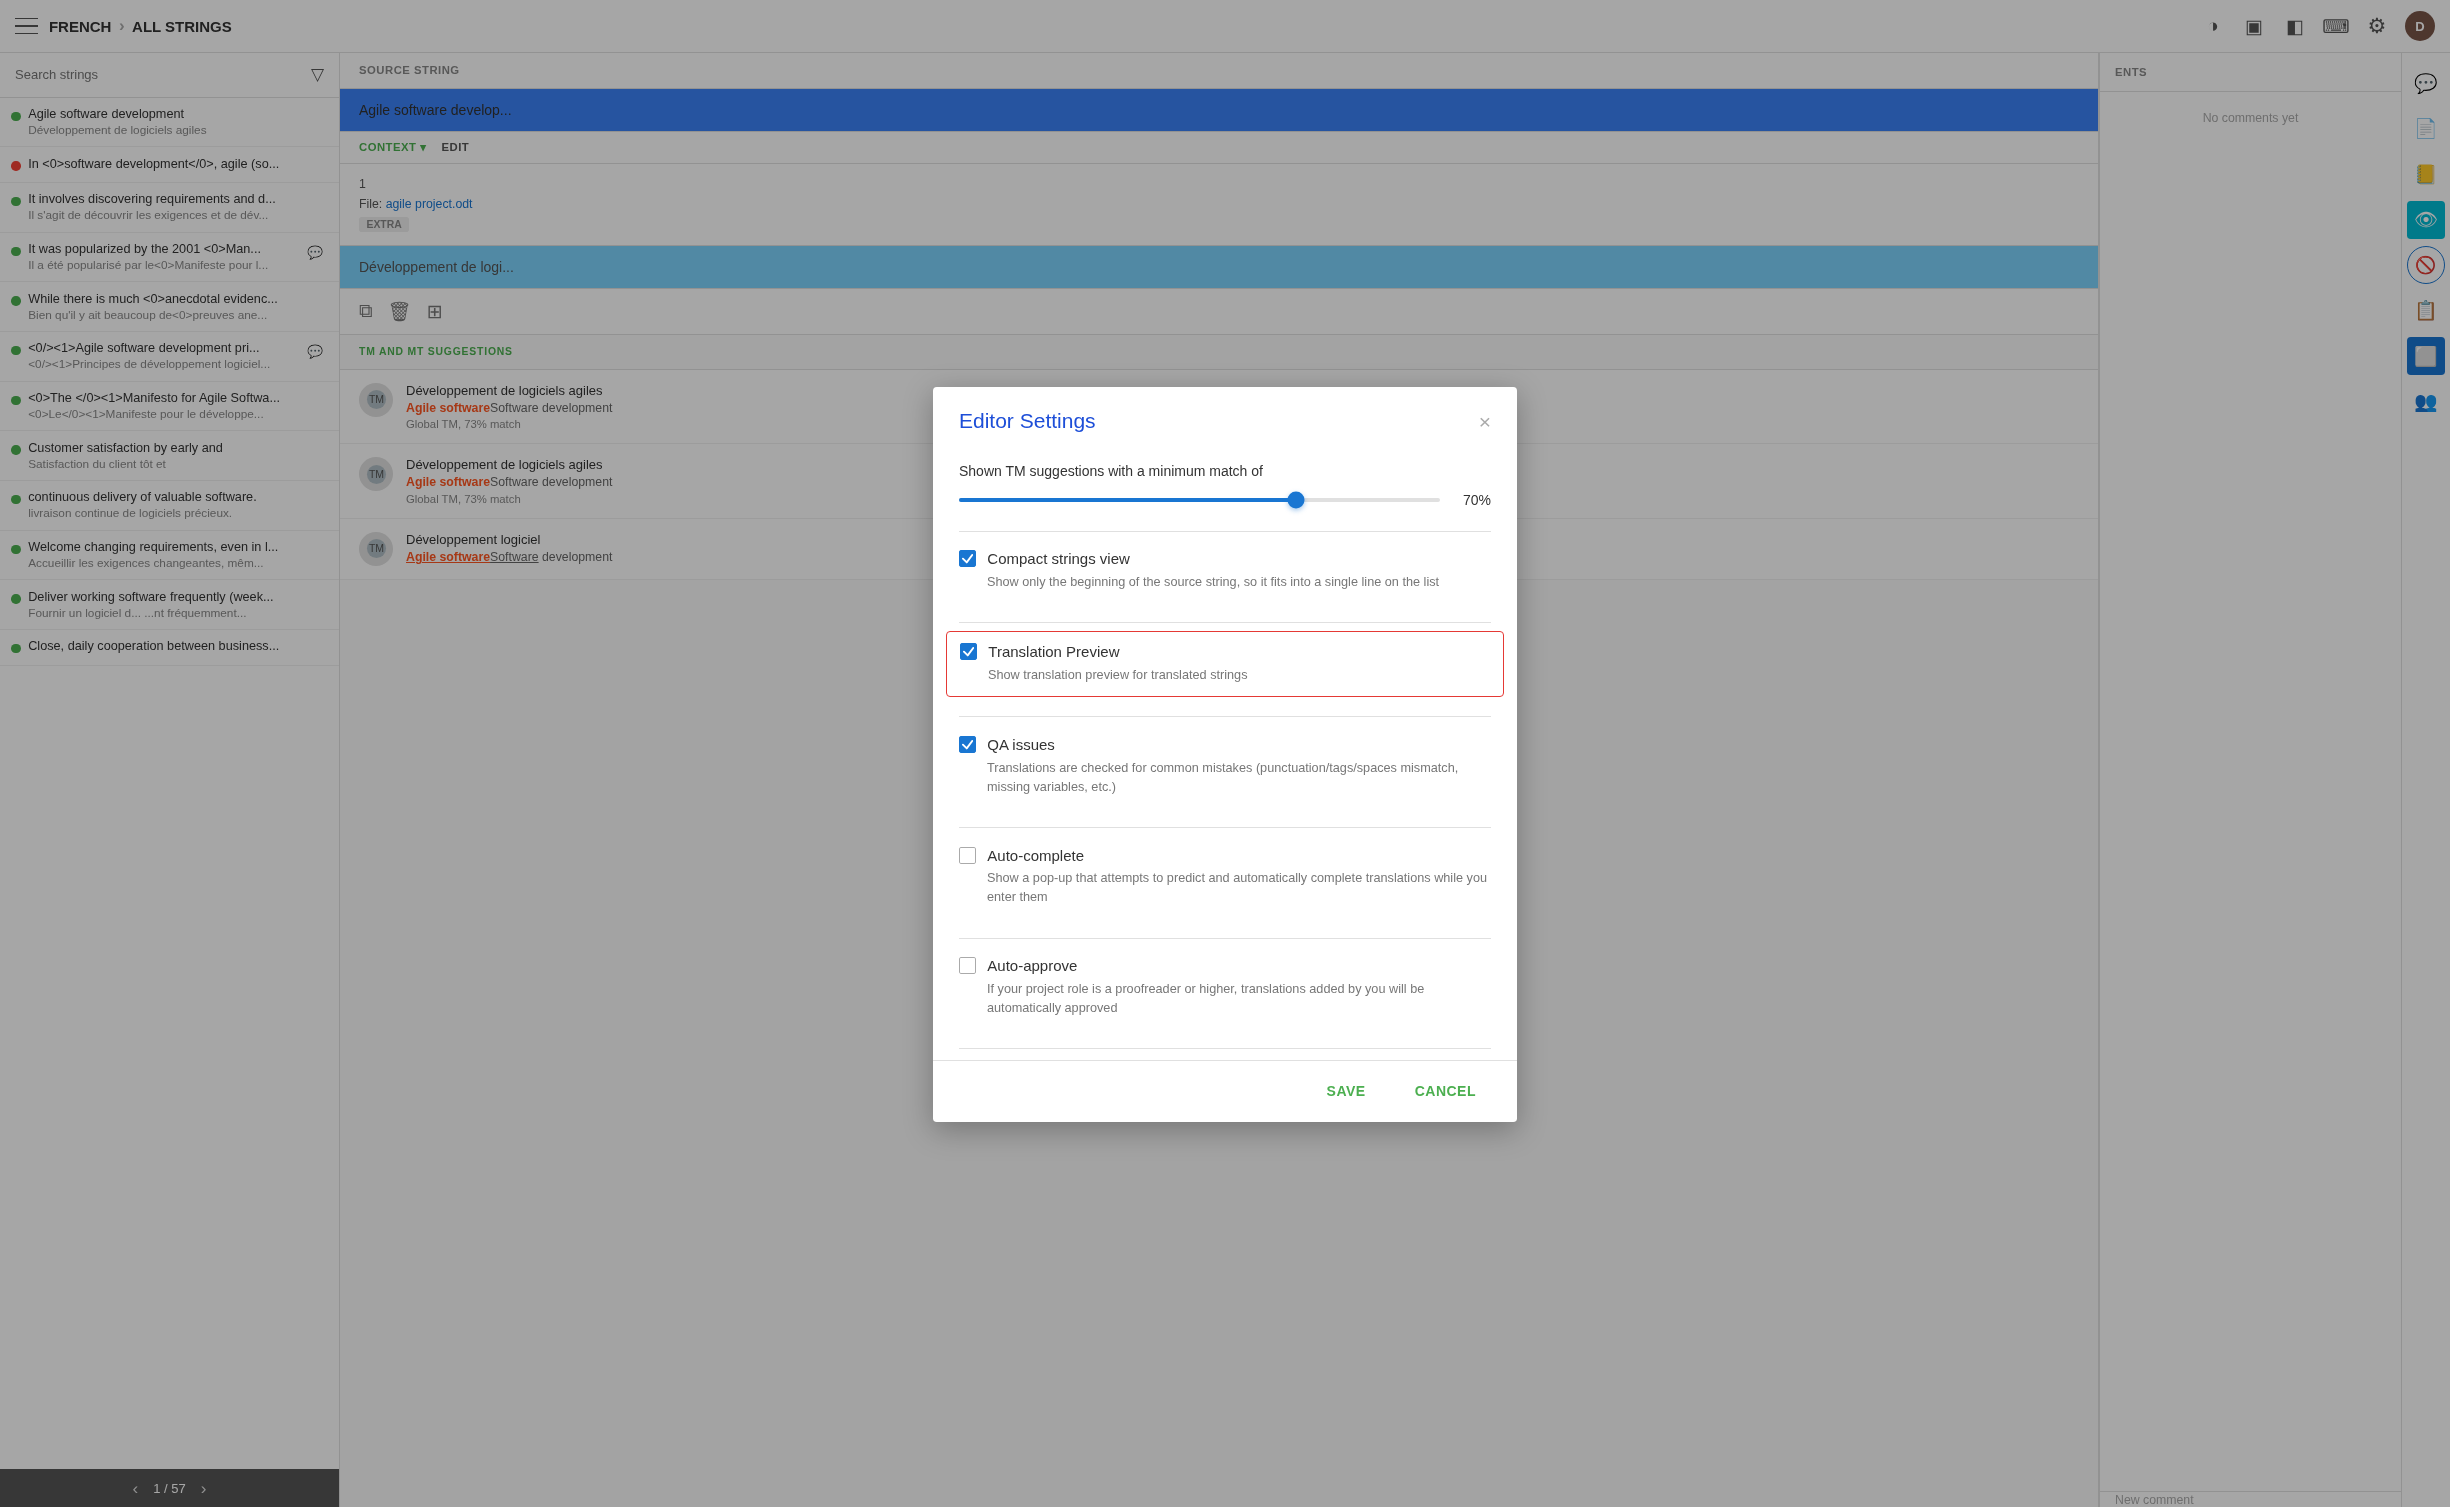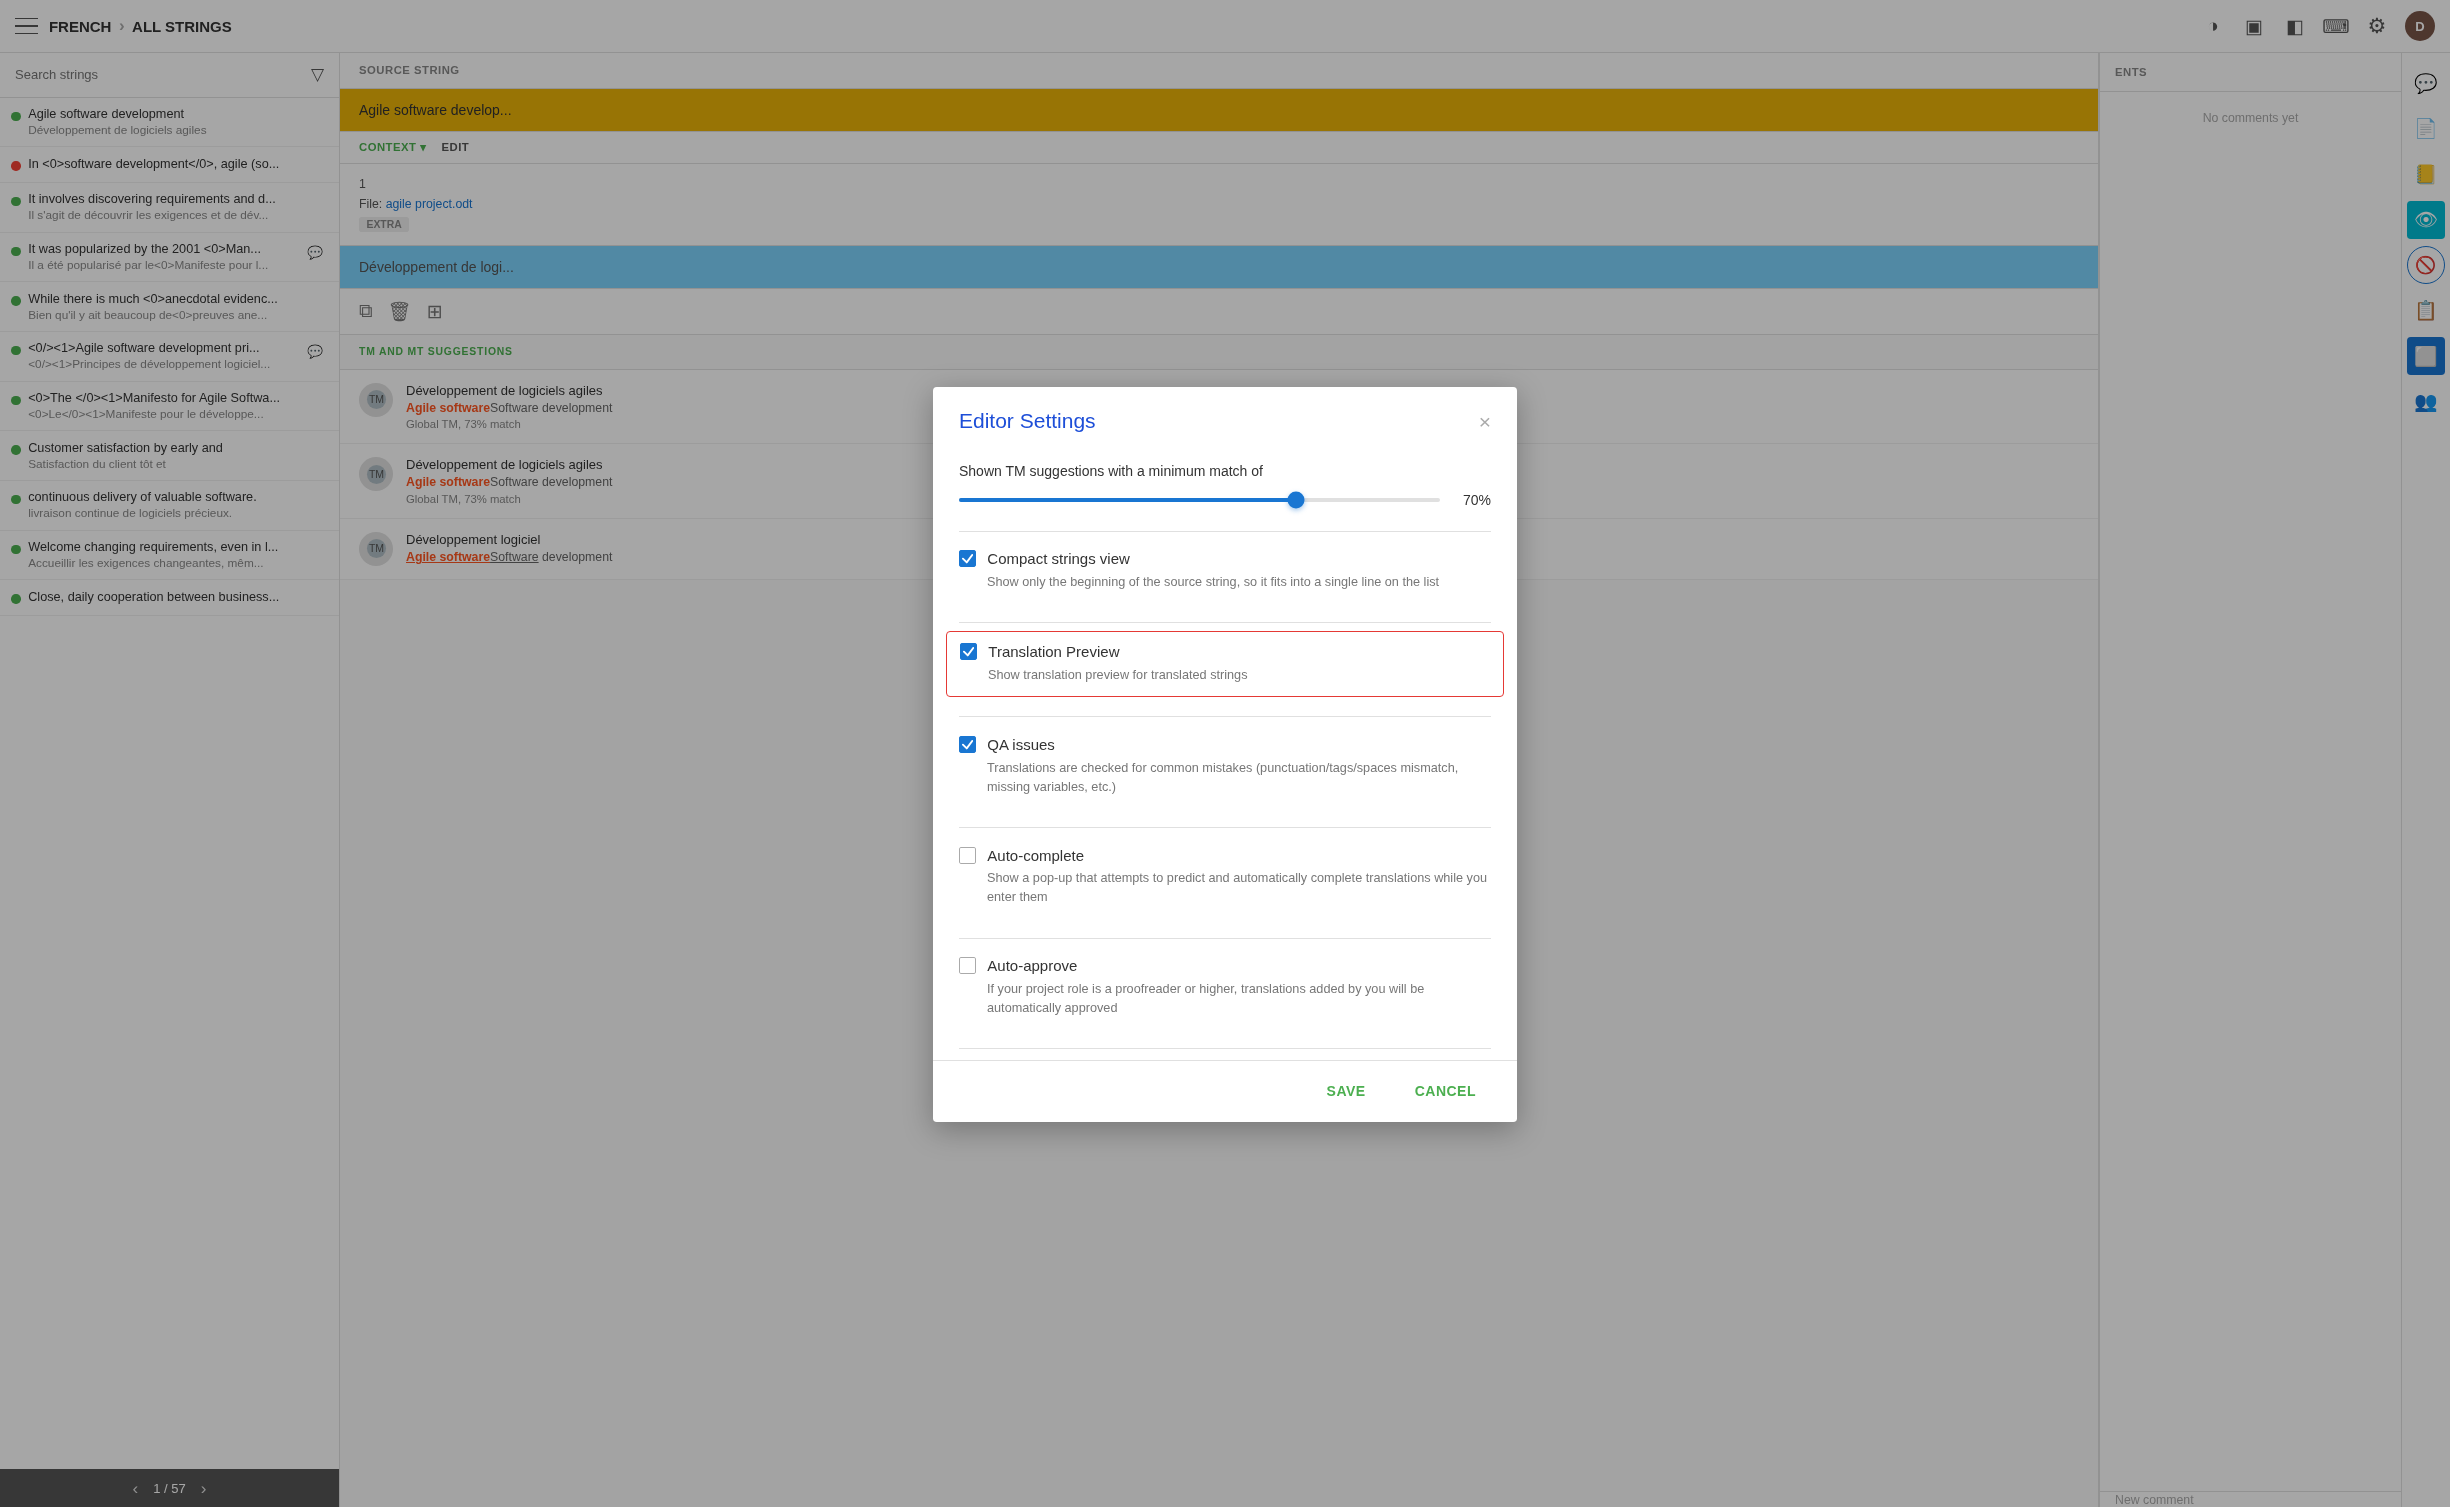"Agile software develop..." .source-string-content { background: #eab308 -> #3b82f6 }
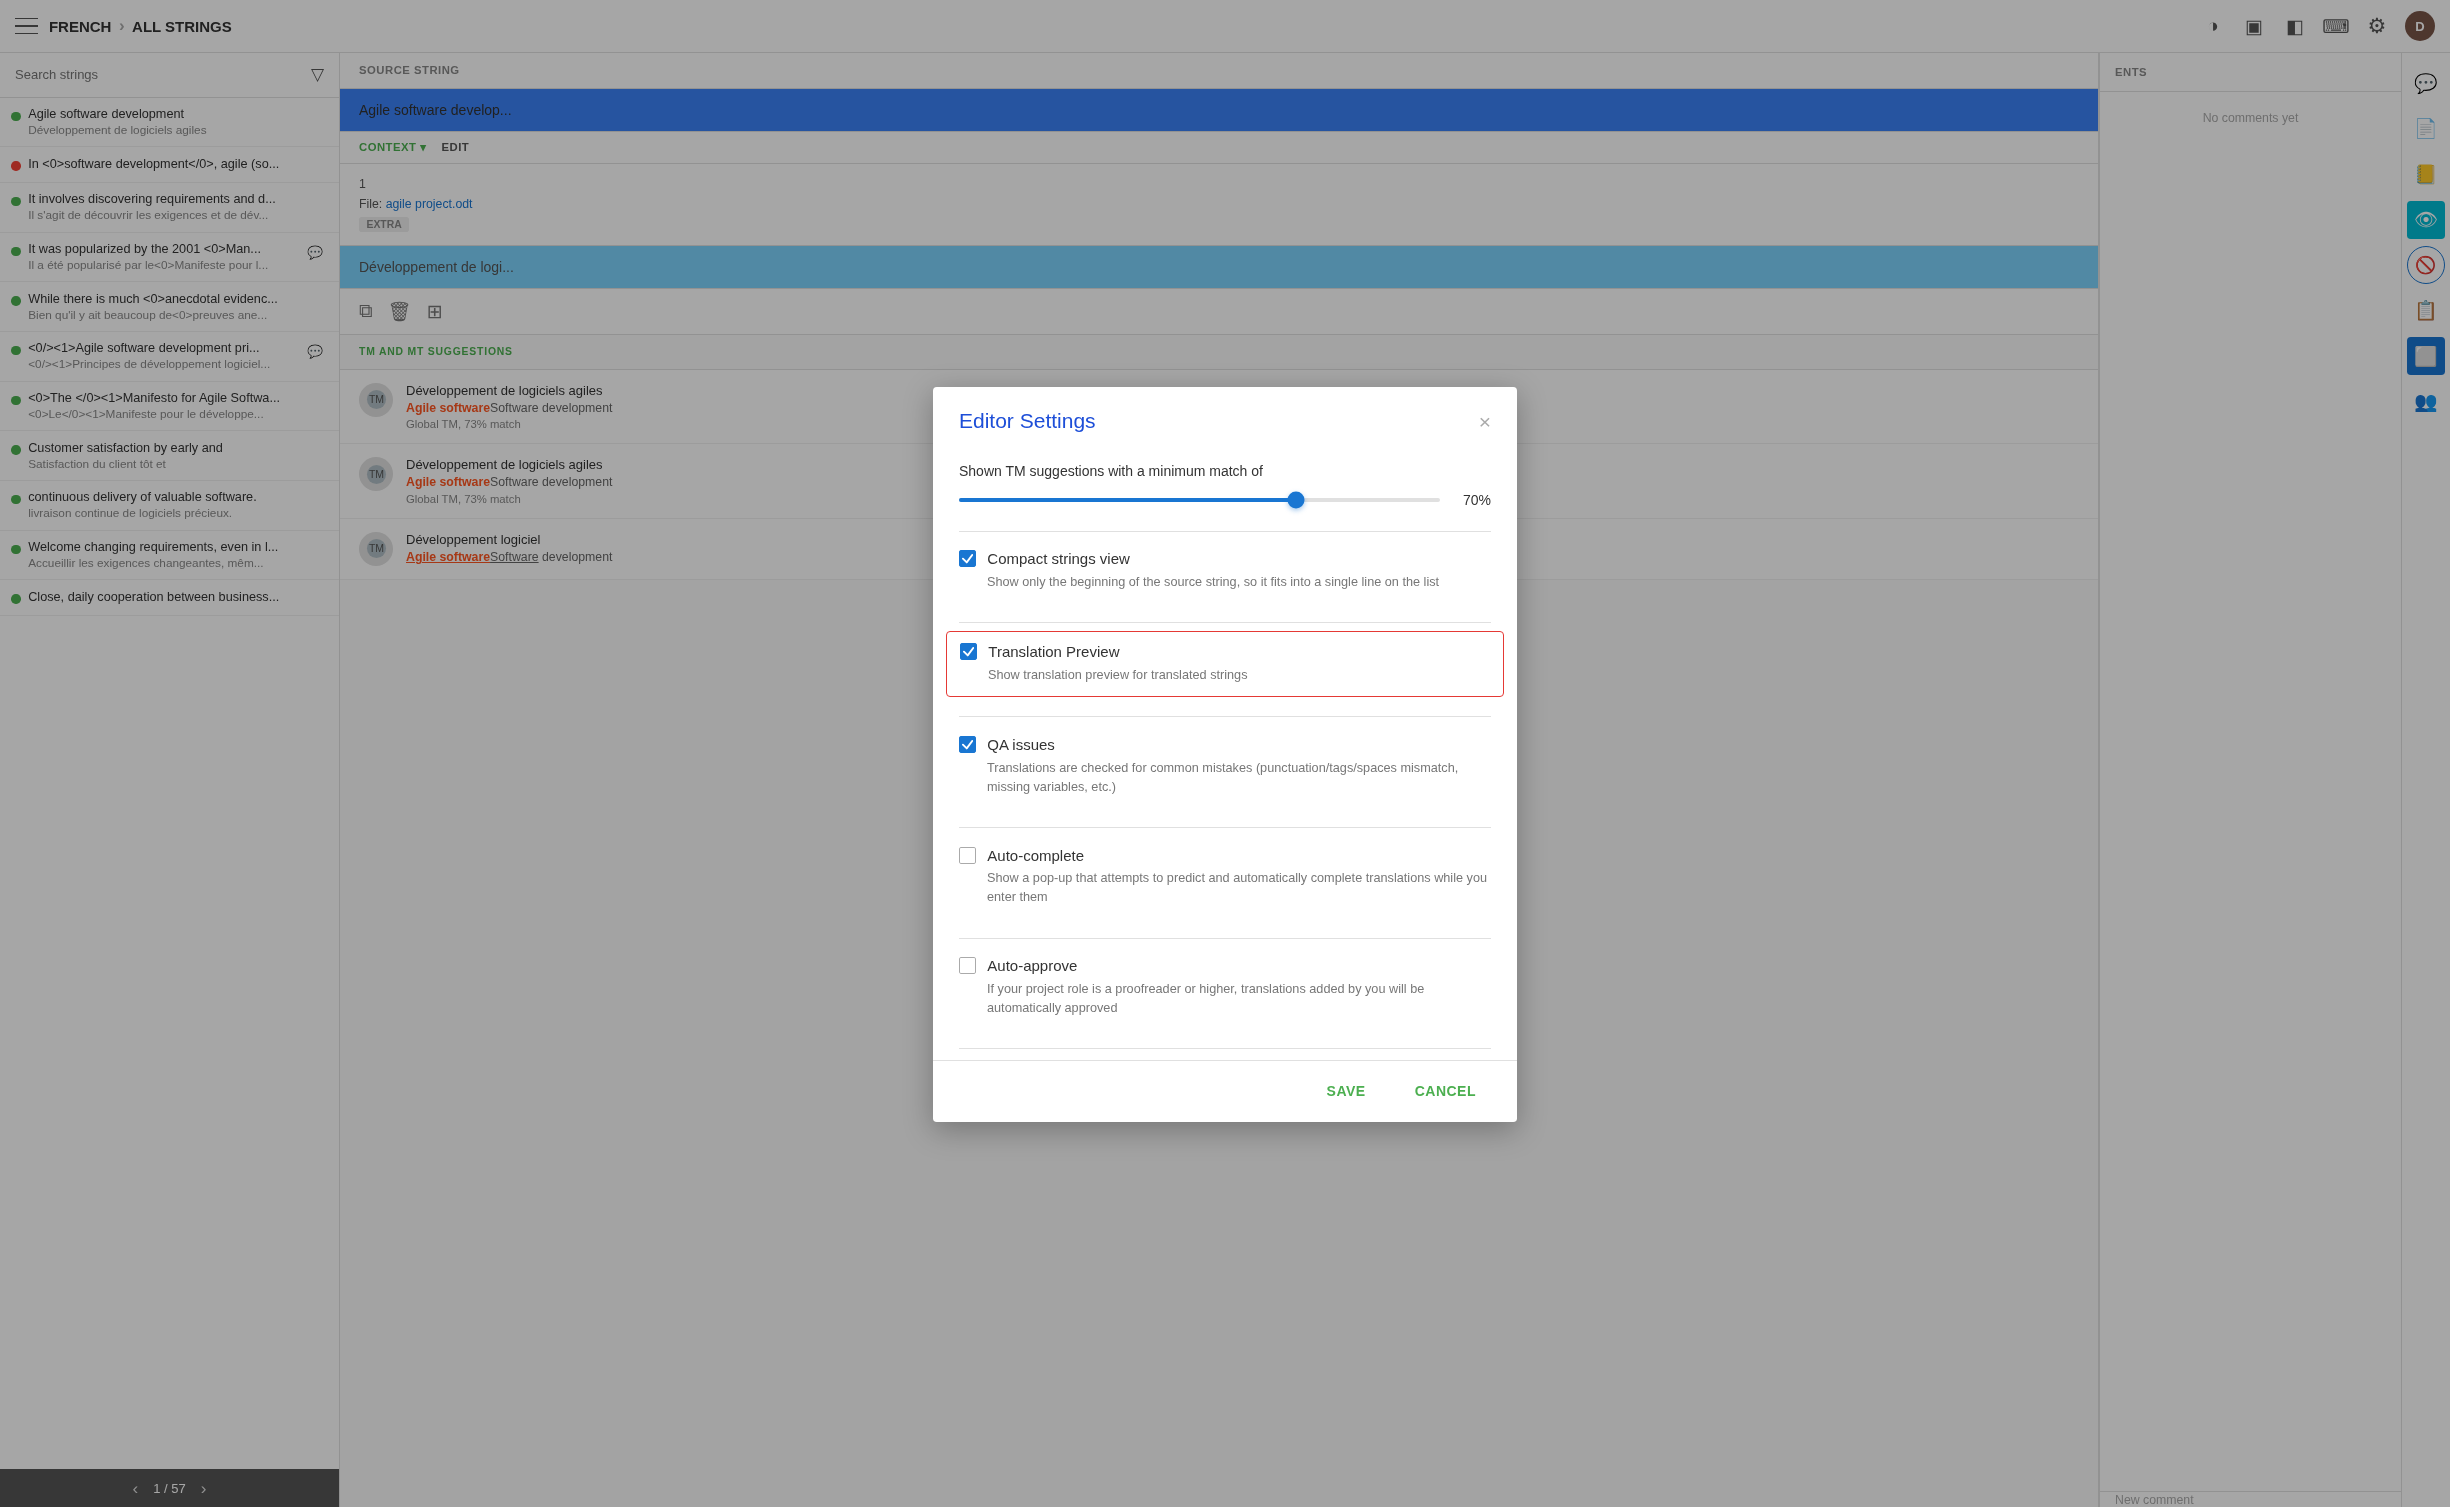"Deliver working software frequently" div.string-item { html: none -> <div> <div></div> <div> <div>Deliver working software frequently (week...</div> <div>Fournir un logiciel d... ...nt fréquemment...</div> </div> </div> }
